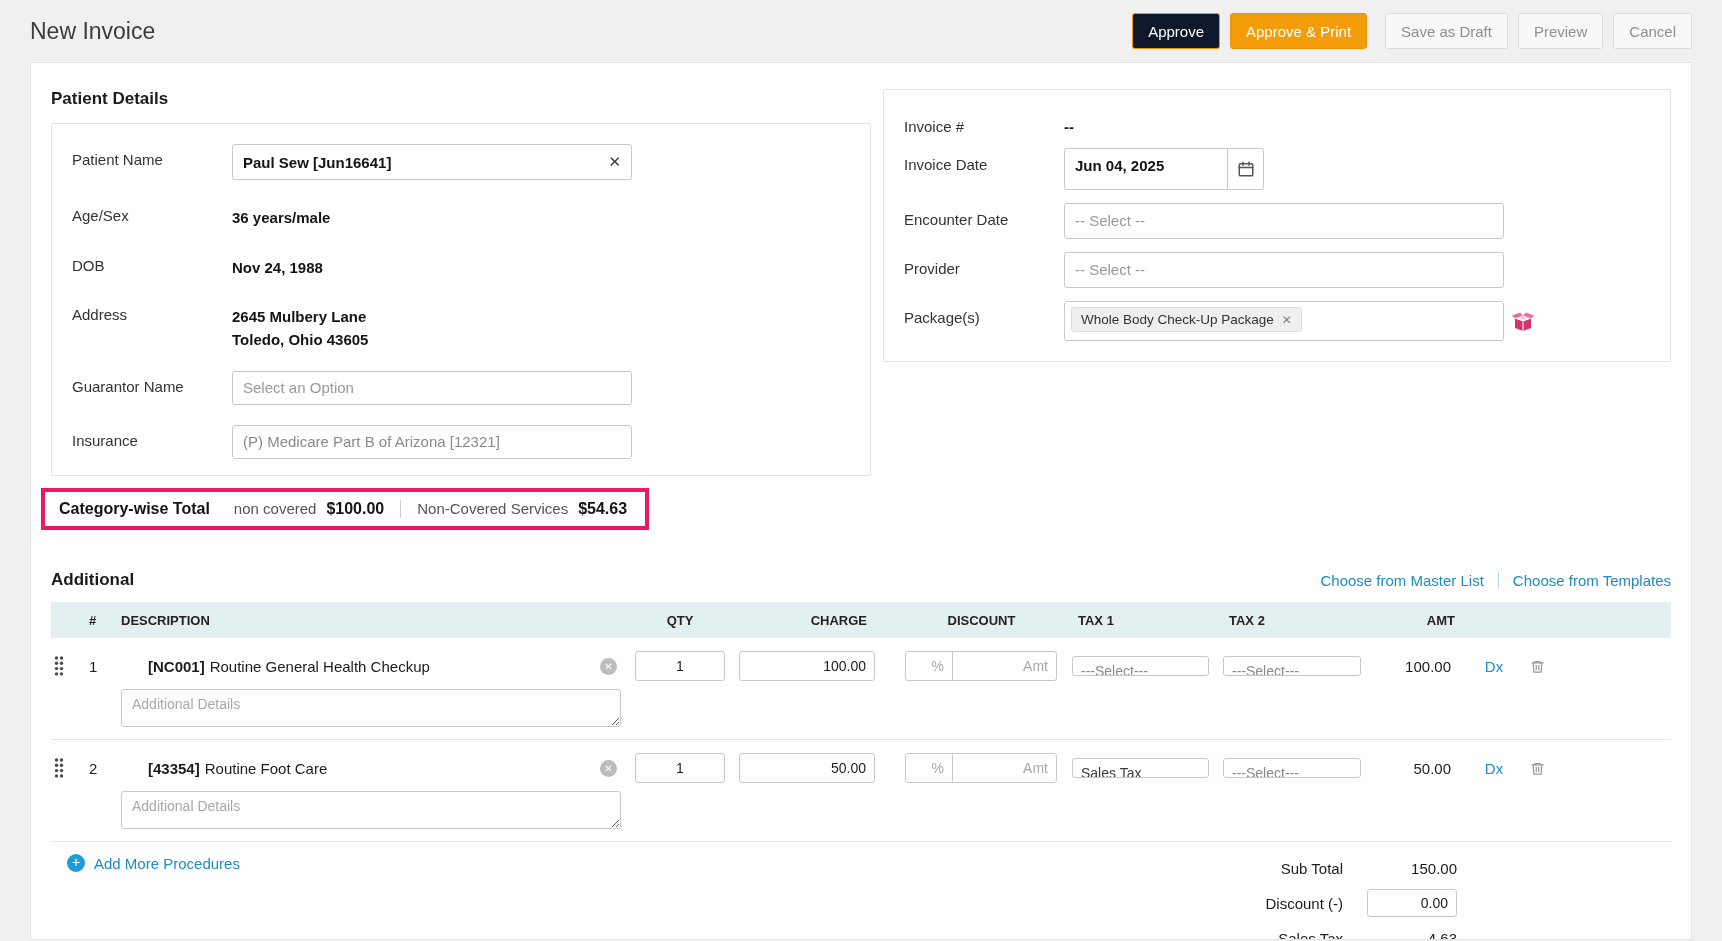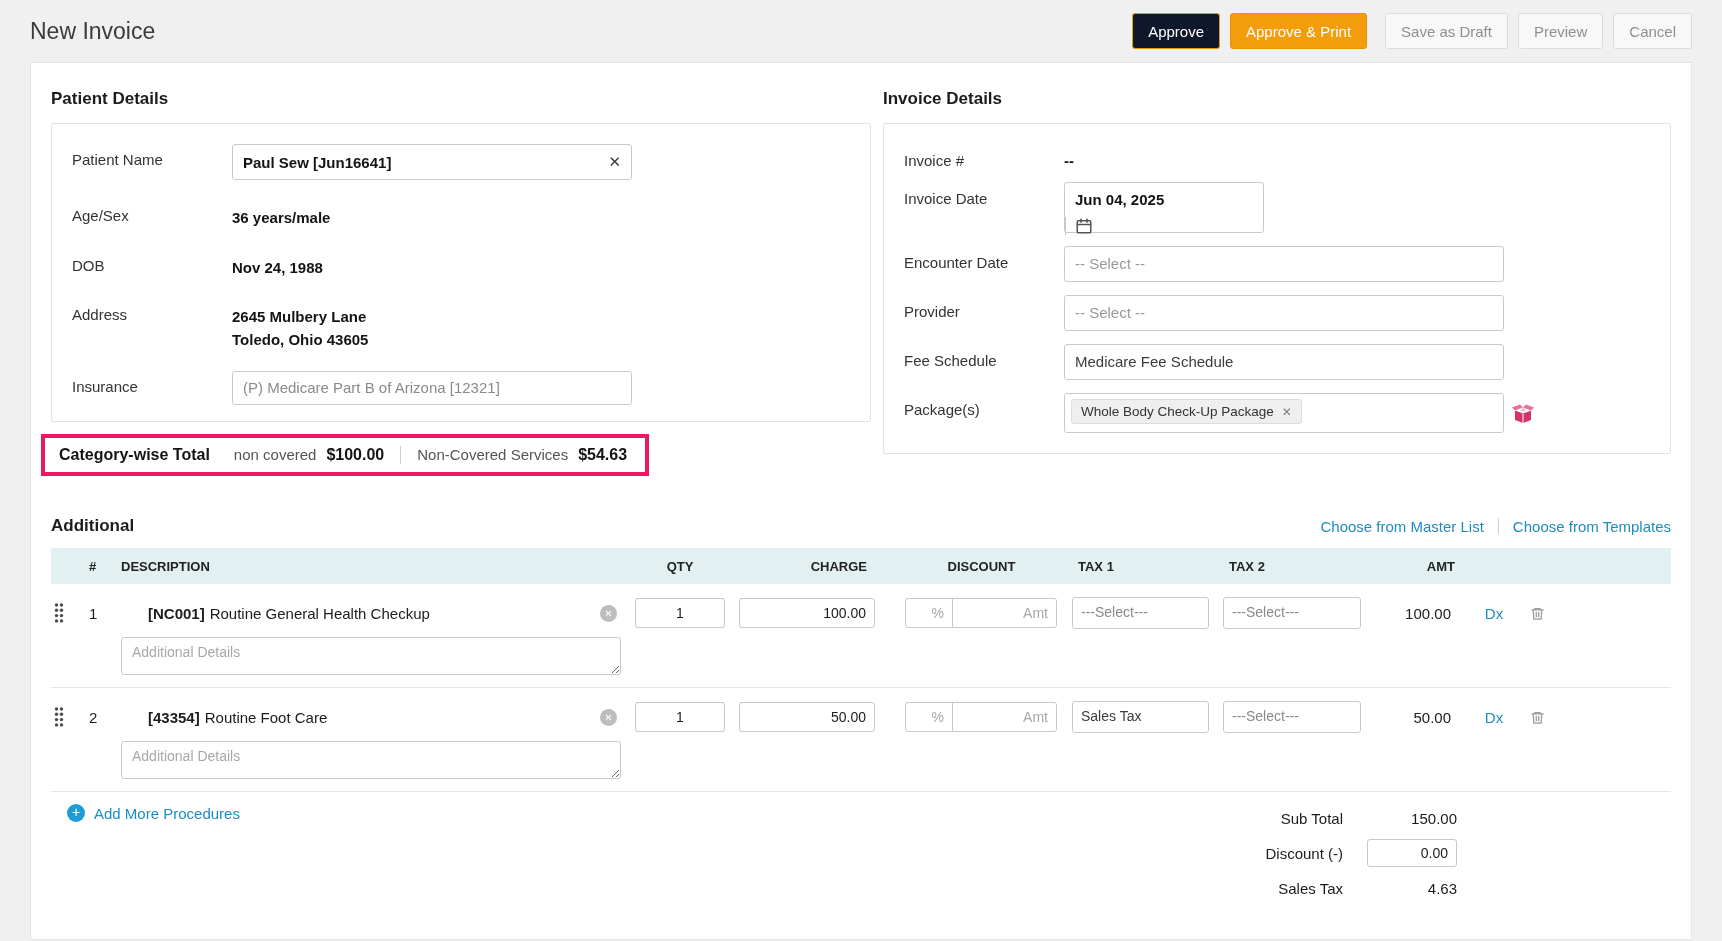"Invoice Details" h2.section-heading { html: <h2>Invoice Details</h2> -> none }
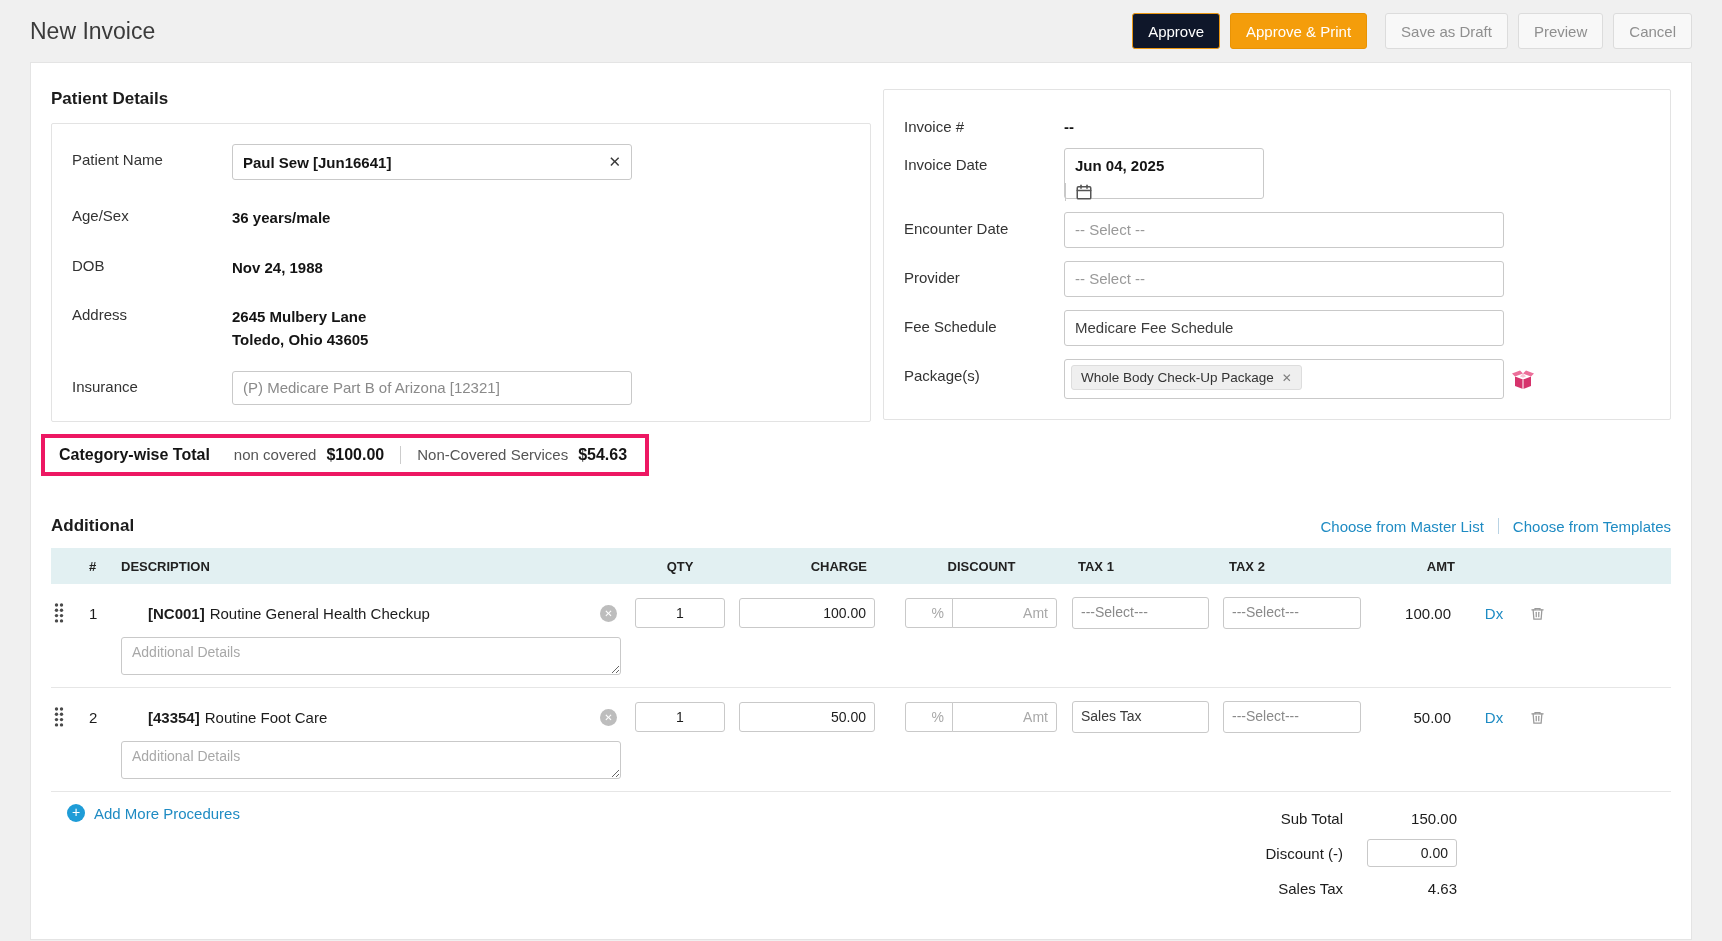"Jun 04, 2025" .date-input { flex-direction: column -> none; height: 51px -> 42px }
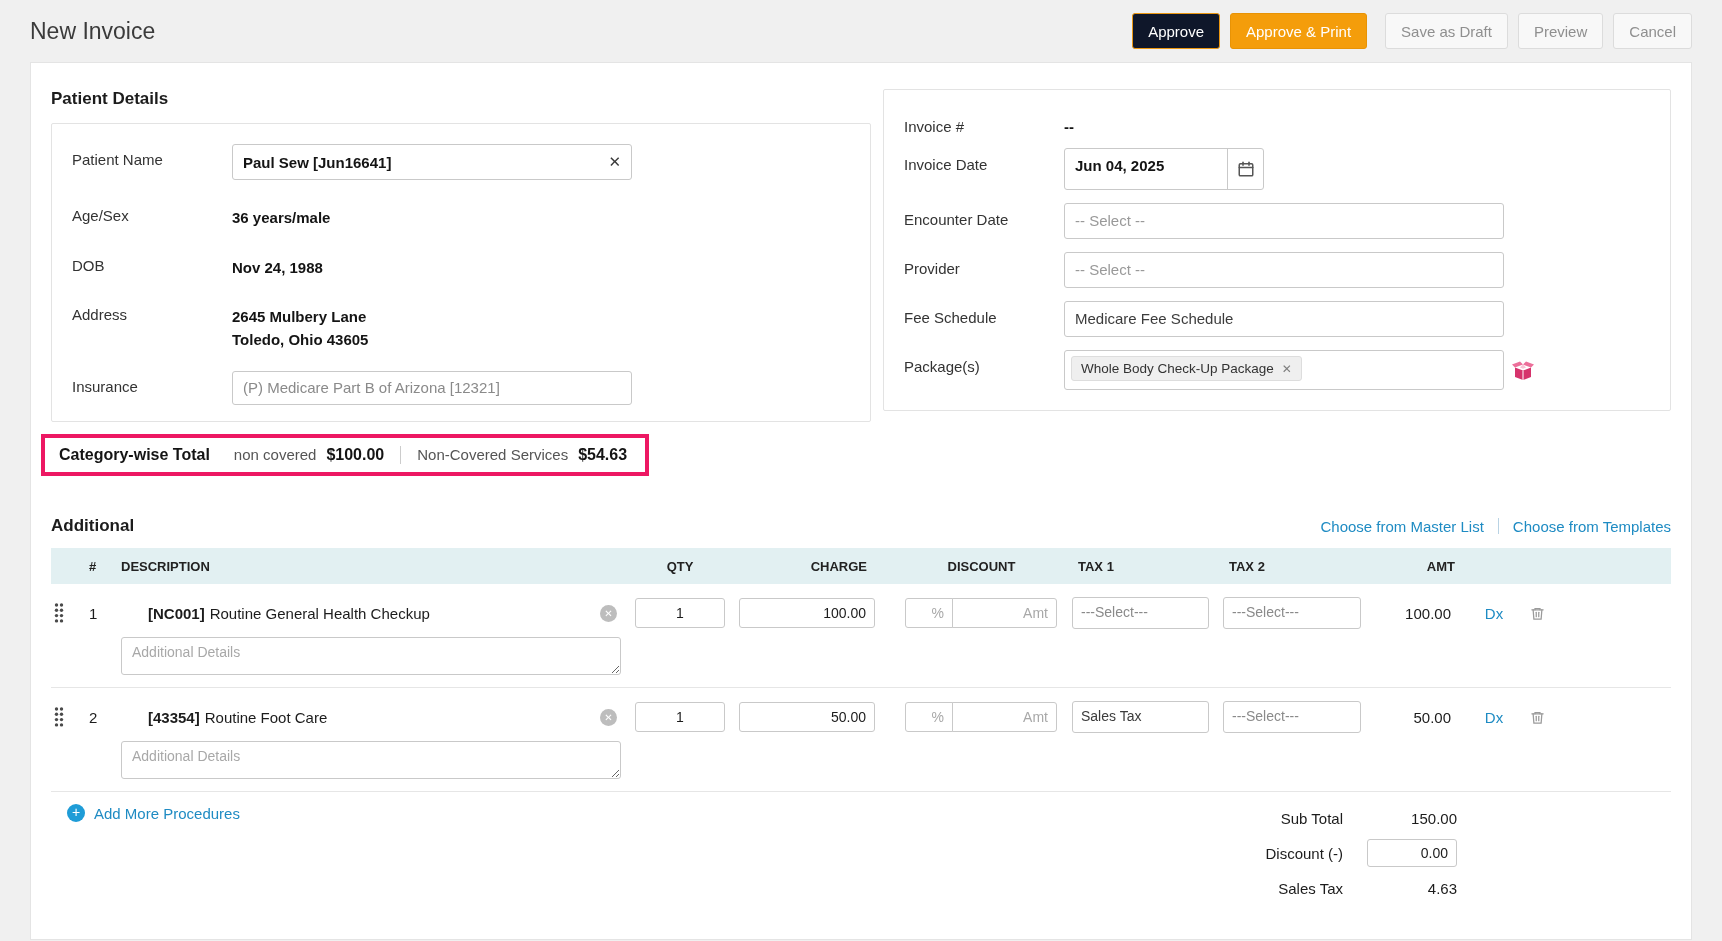"Fee Schedule" div.inv-row { html: <div> <div>Fee Schedule</div> <div>Medicare Fee Schedule</div> </div> -> none }
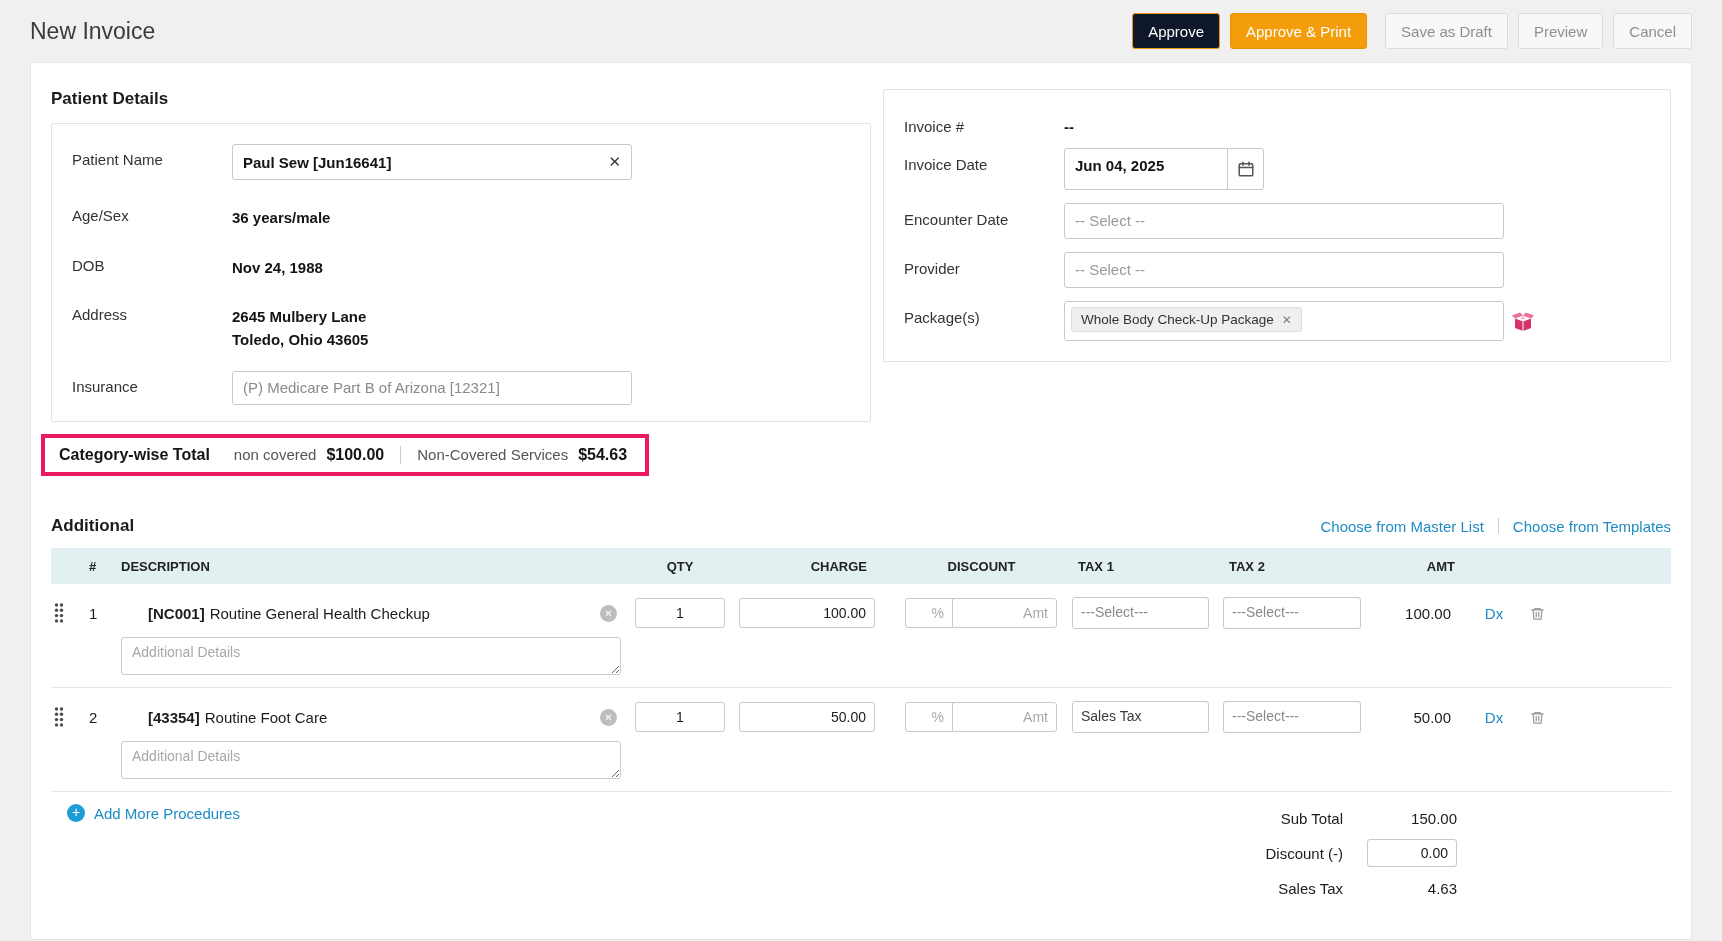"Guarantor Name" div.field-row { html: none -> <div> <div>Guarantor Name</div> <div>Select an Option</div> </div> }
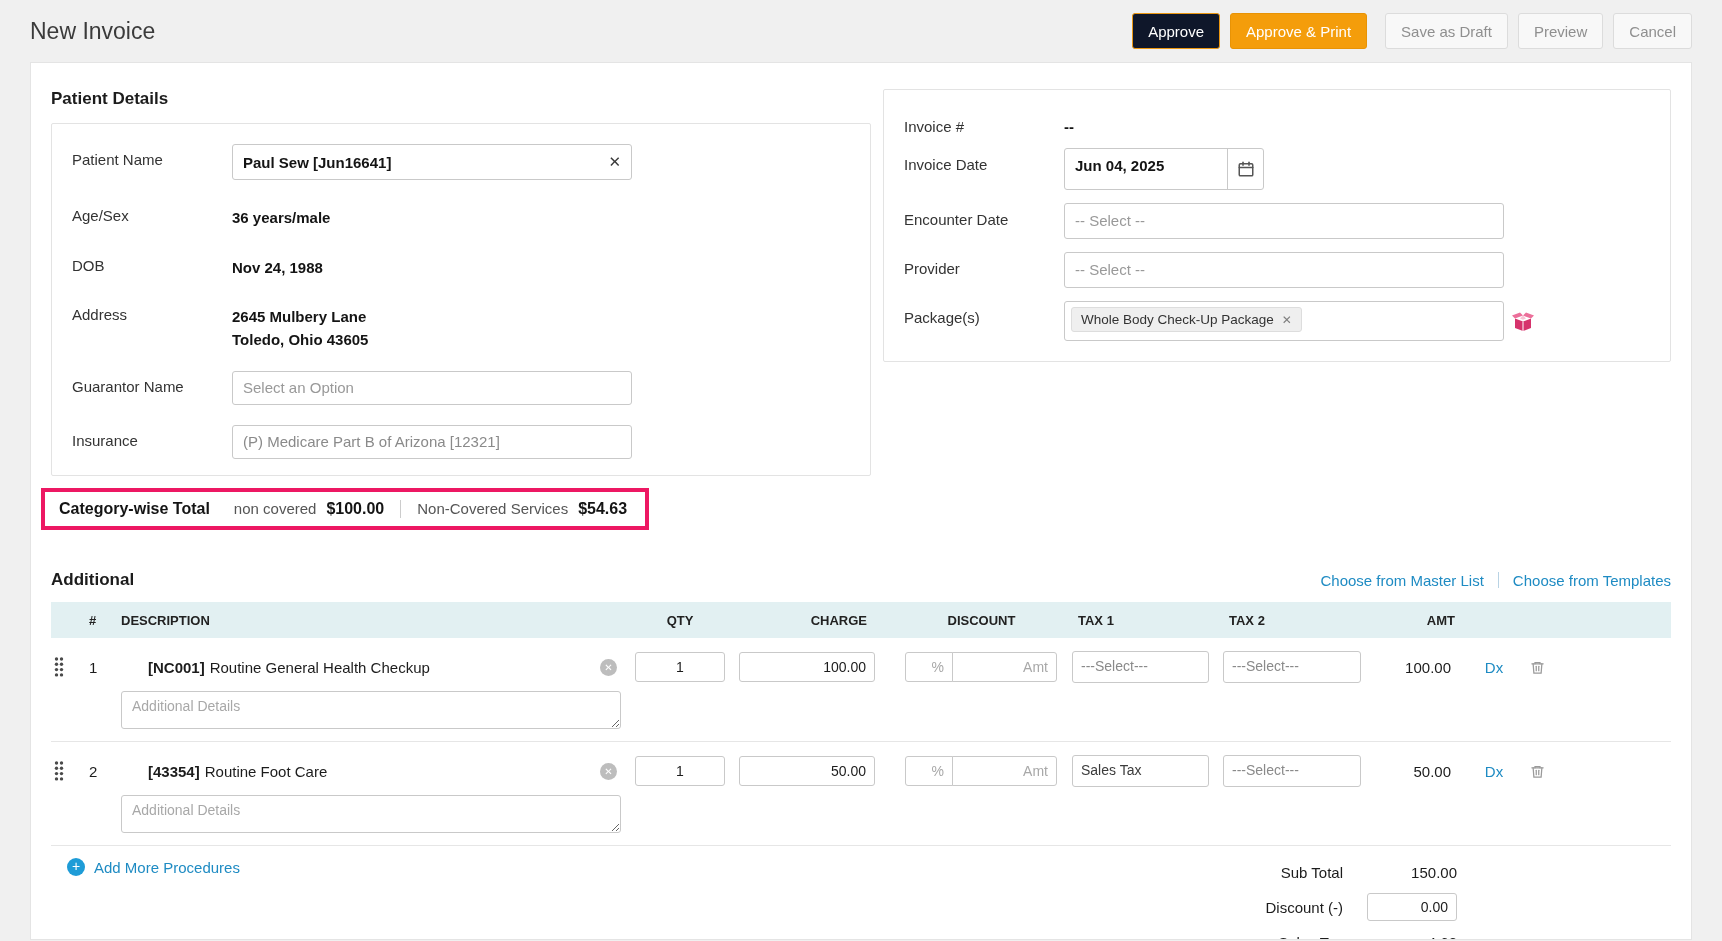"---Select---" .tax-select { height: 32px -> 20px }
